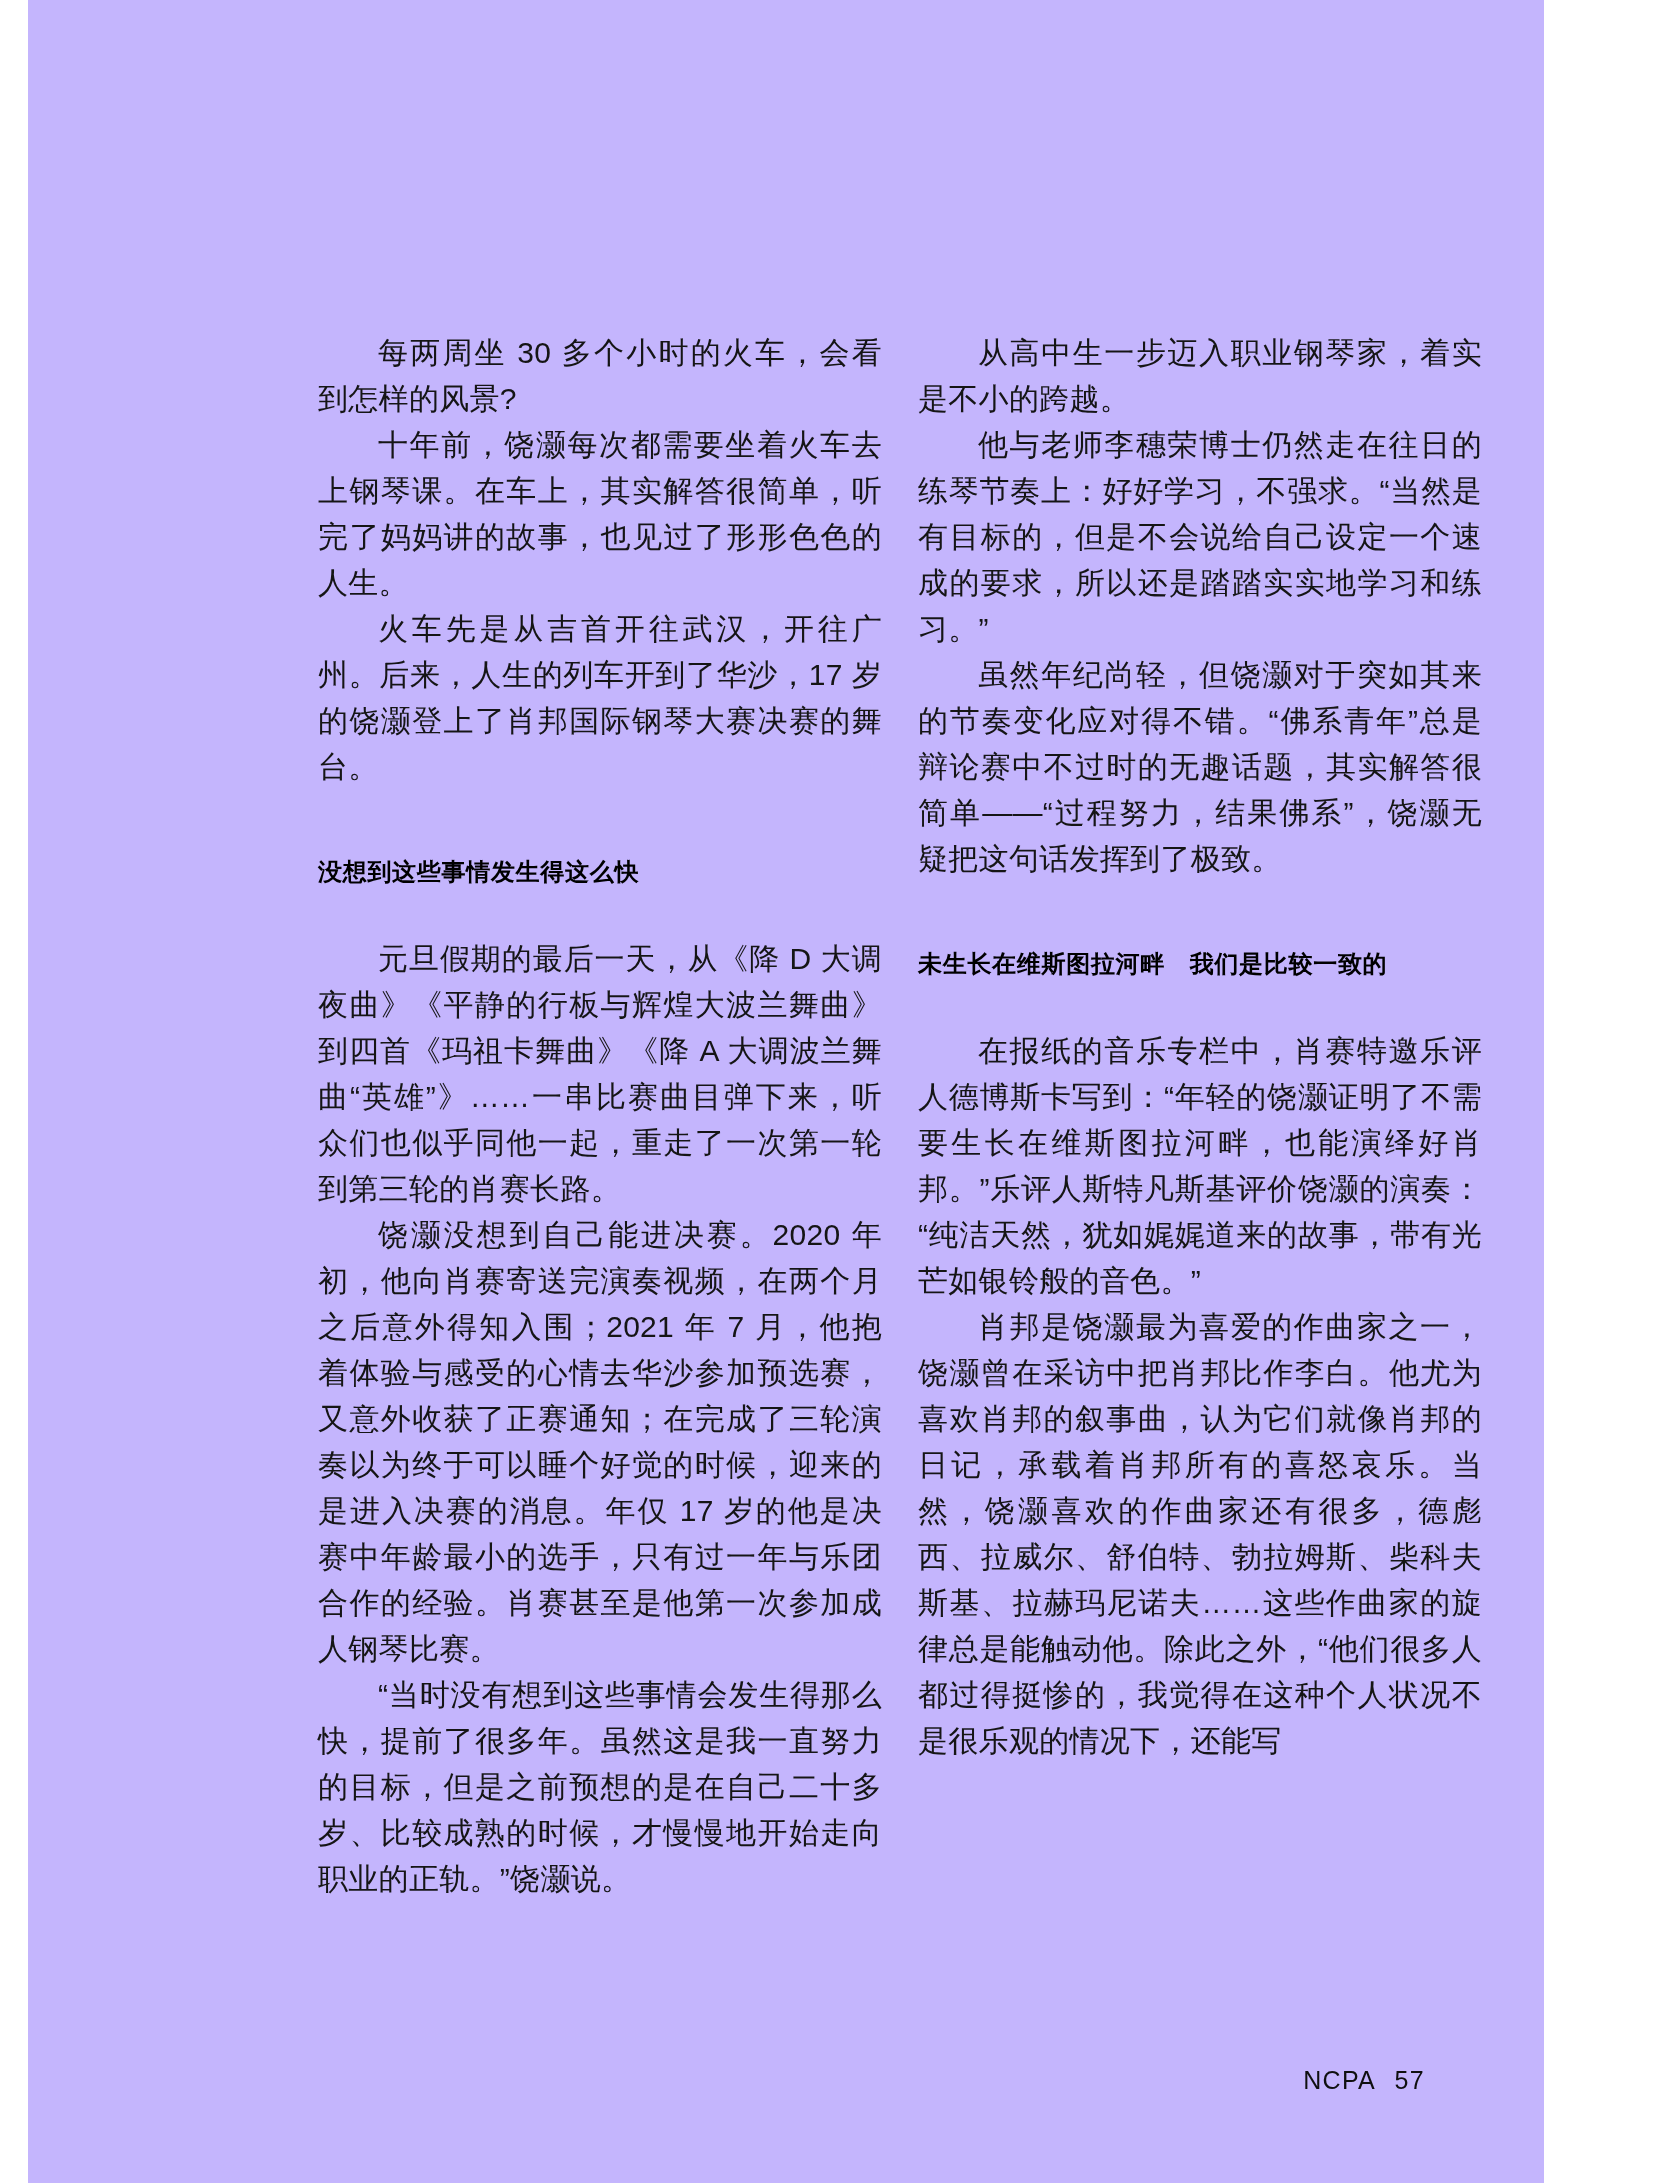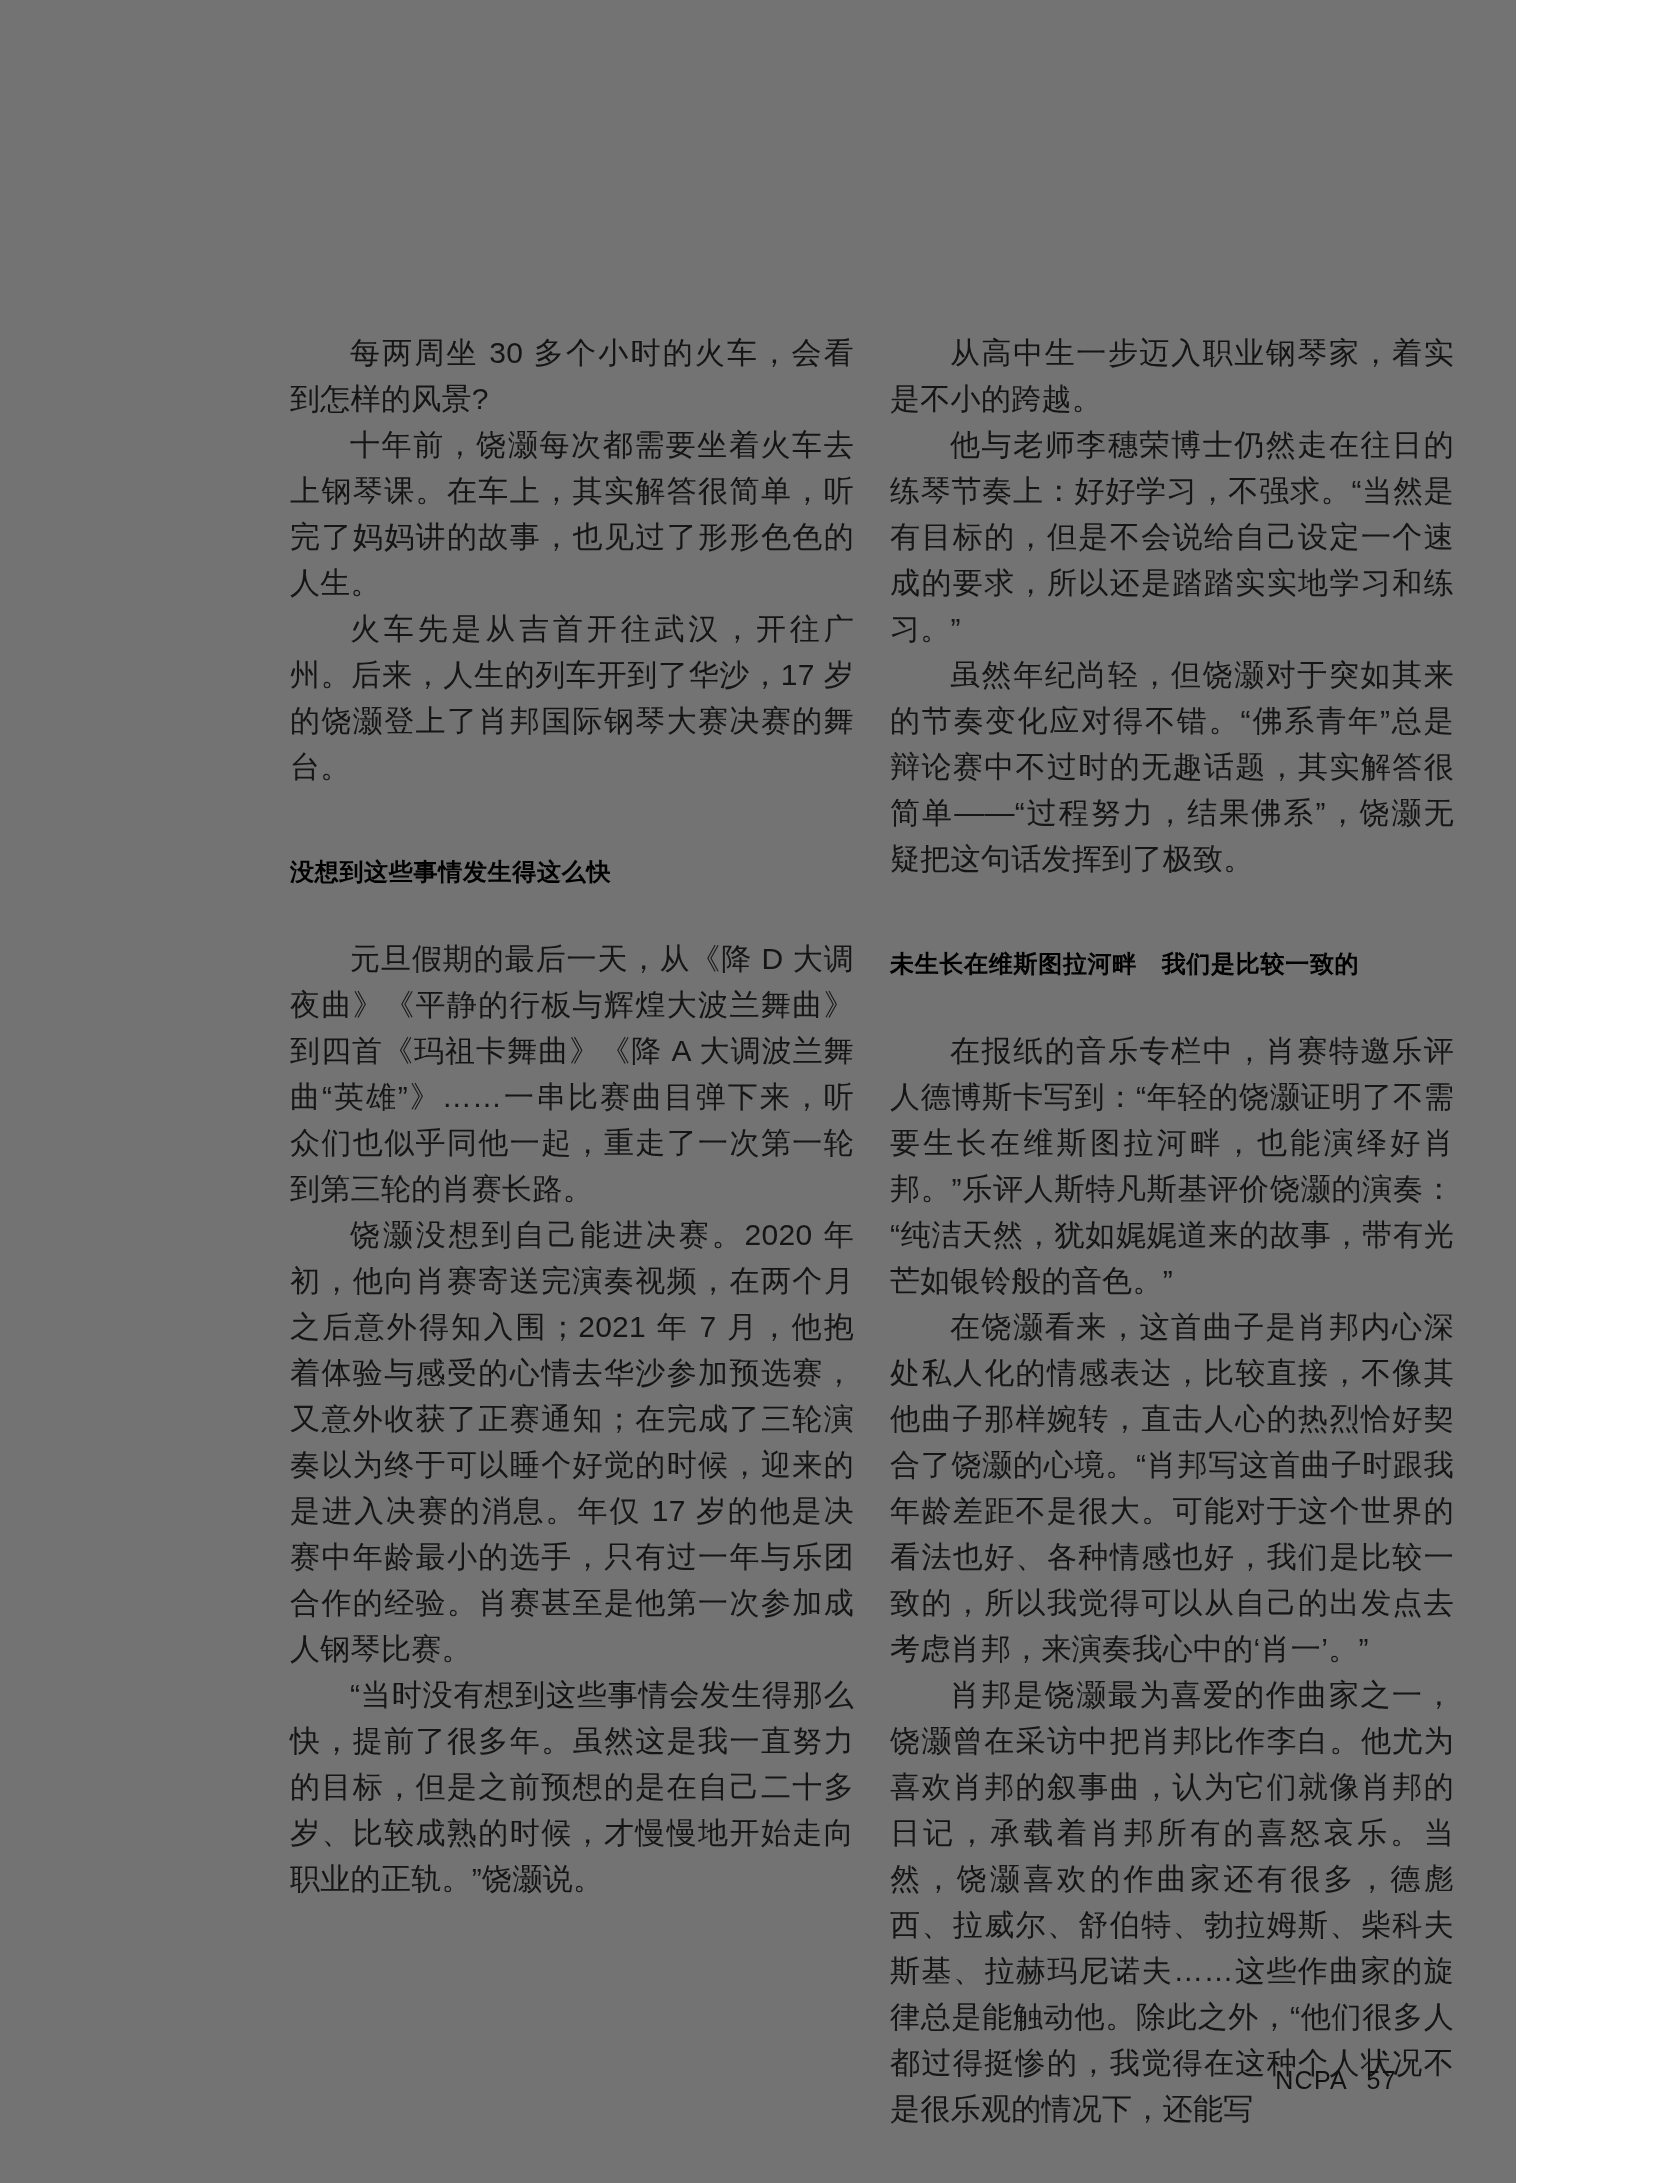"每两周坐 30 多个小时的火车，会看到怎样的风景?" .page { background: #737373 -> #c4b5fd; margin-left: none -> 28px }
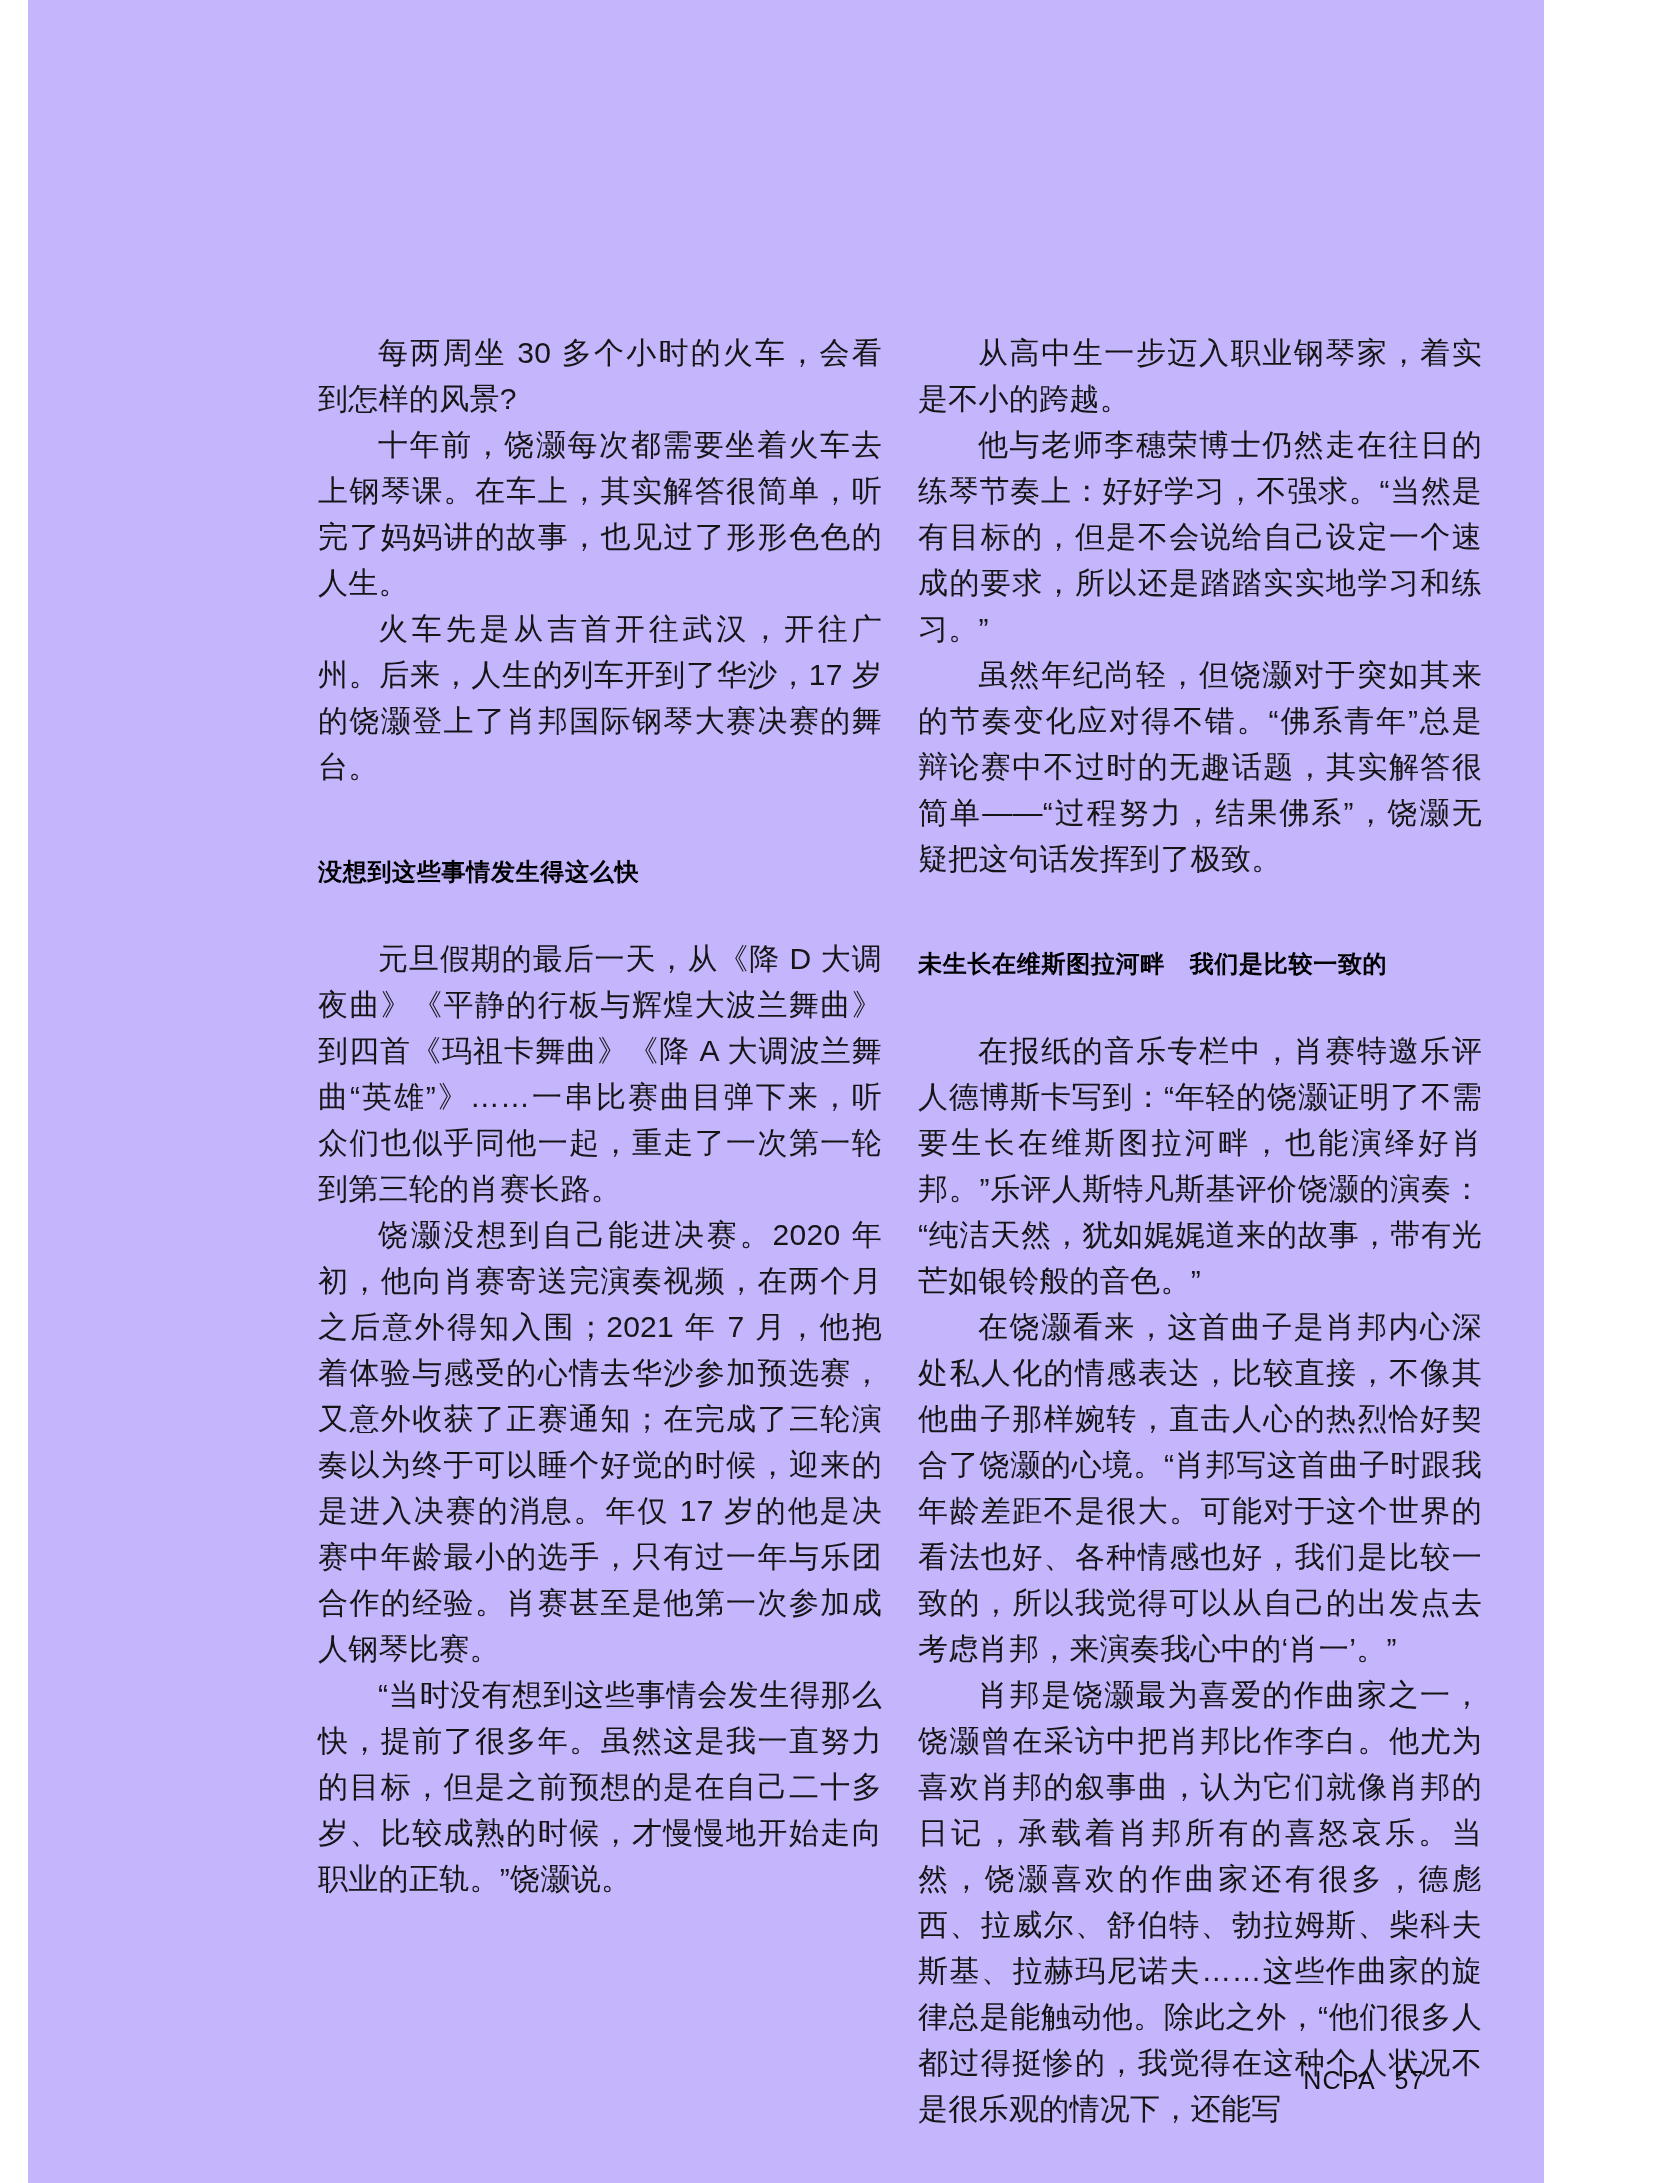"在饶灏看来，这首曲子是肖邦内心深处私人化的情感表达，比较直接，不像其他曲子那样婉" p { html: <p>在饶灏看来，这首曲子是肖邦内心深处私人化的情感表达，比较直接，不像其他曲子那样婉转，直击人心的热烈恰好契合了饶灏的心境。“肖邦写这首曲子时跟我年龄差距不是很大。可能对于这个世界的看法也好、各种情感也好，我们是比较一致的，所以我觉得可以从自己的出发点去考虑肖邦，来演奏我心中的‘肖一’。”</p> -> none }
